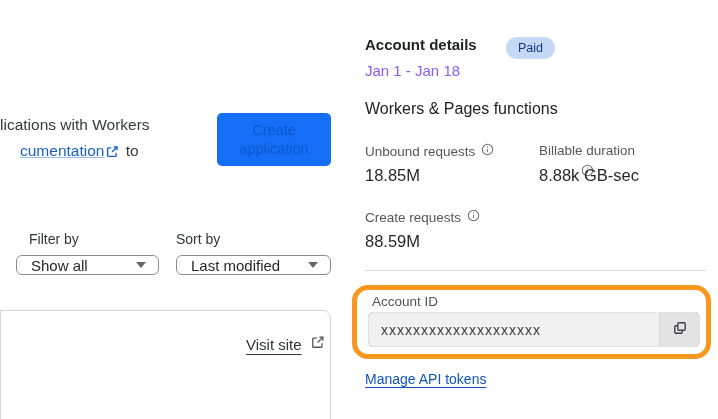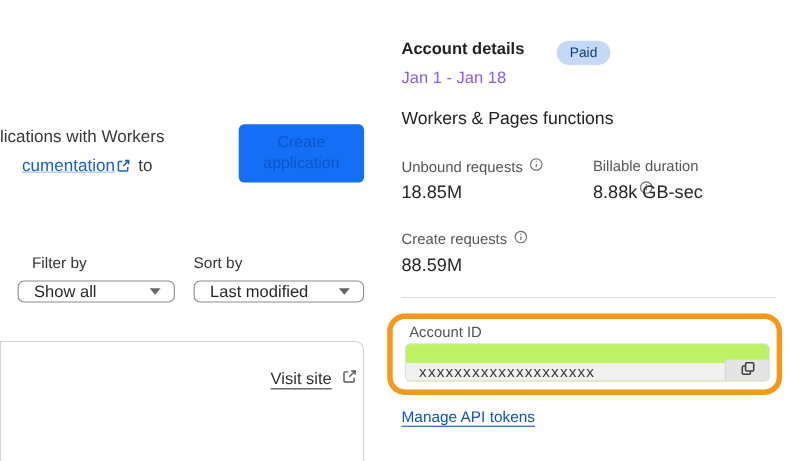"xxxxxxxxxxxxxxxxxxxx" .acct-id-group { align-items: flex-end -> none; background: #bef264 -> #a21caf }
